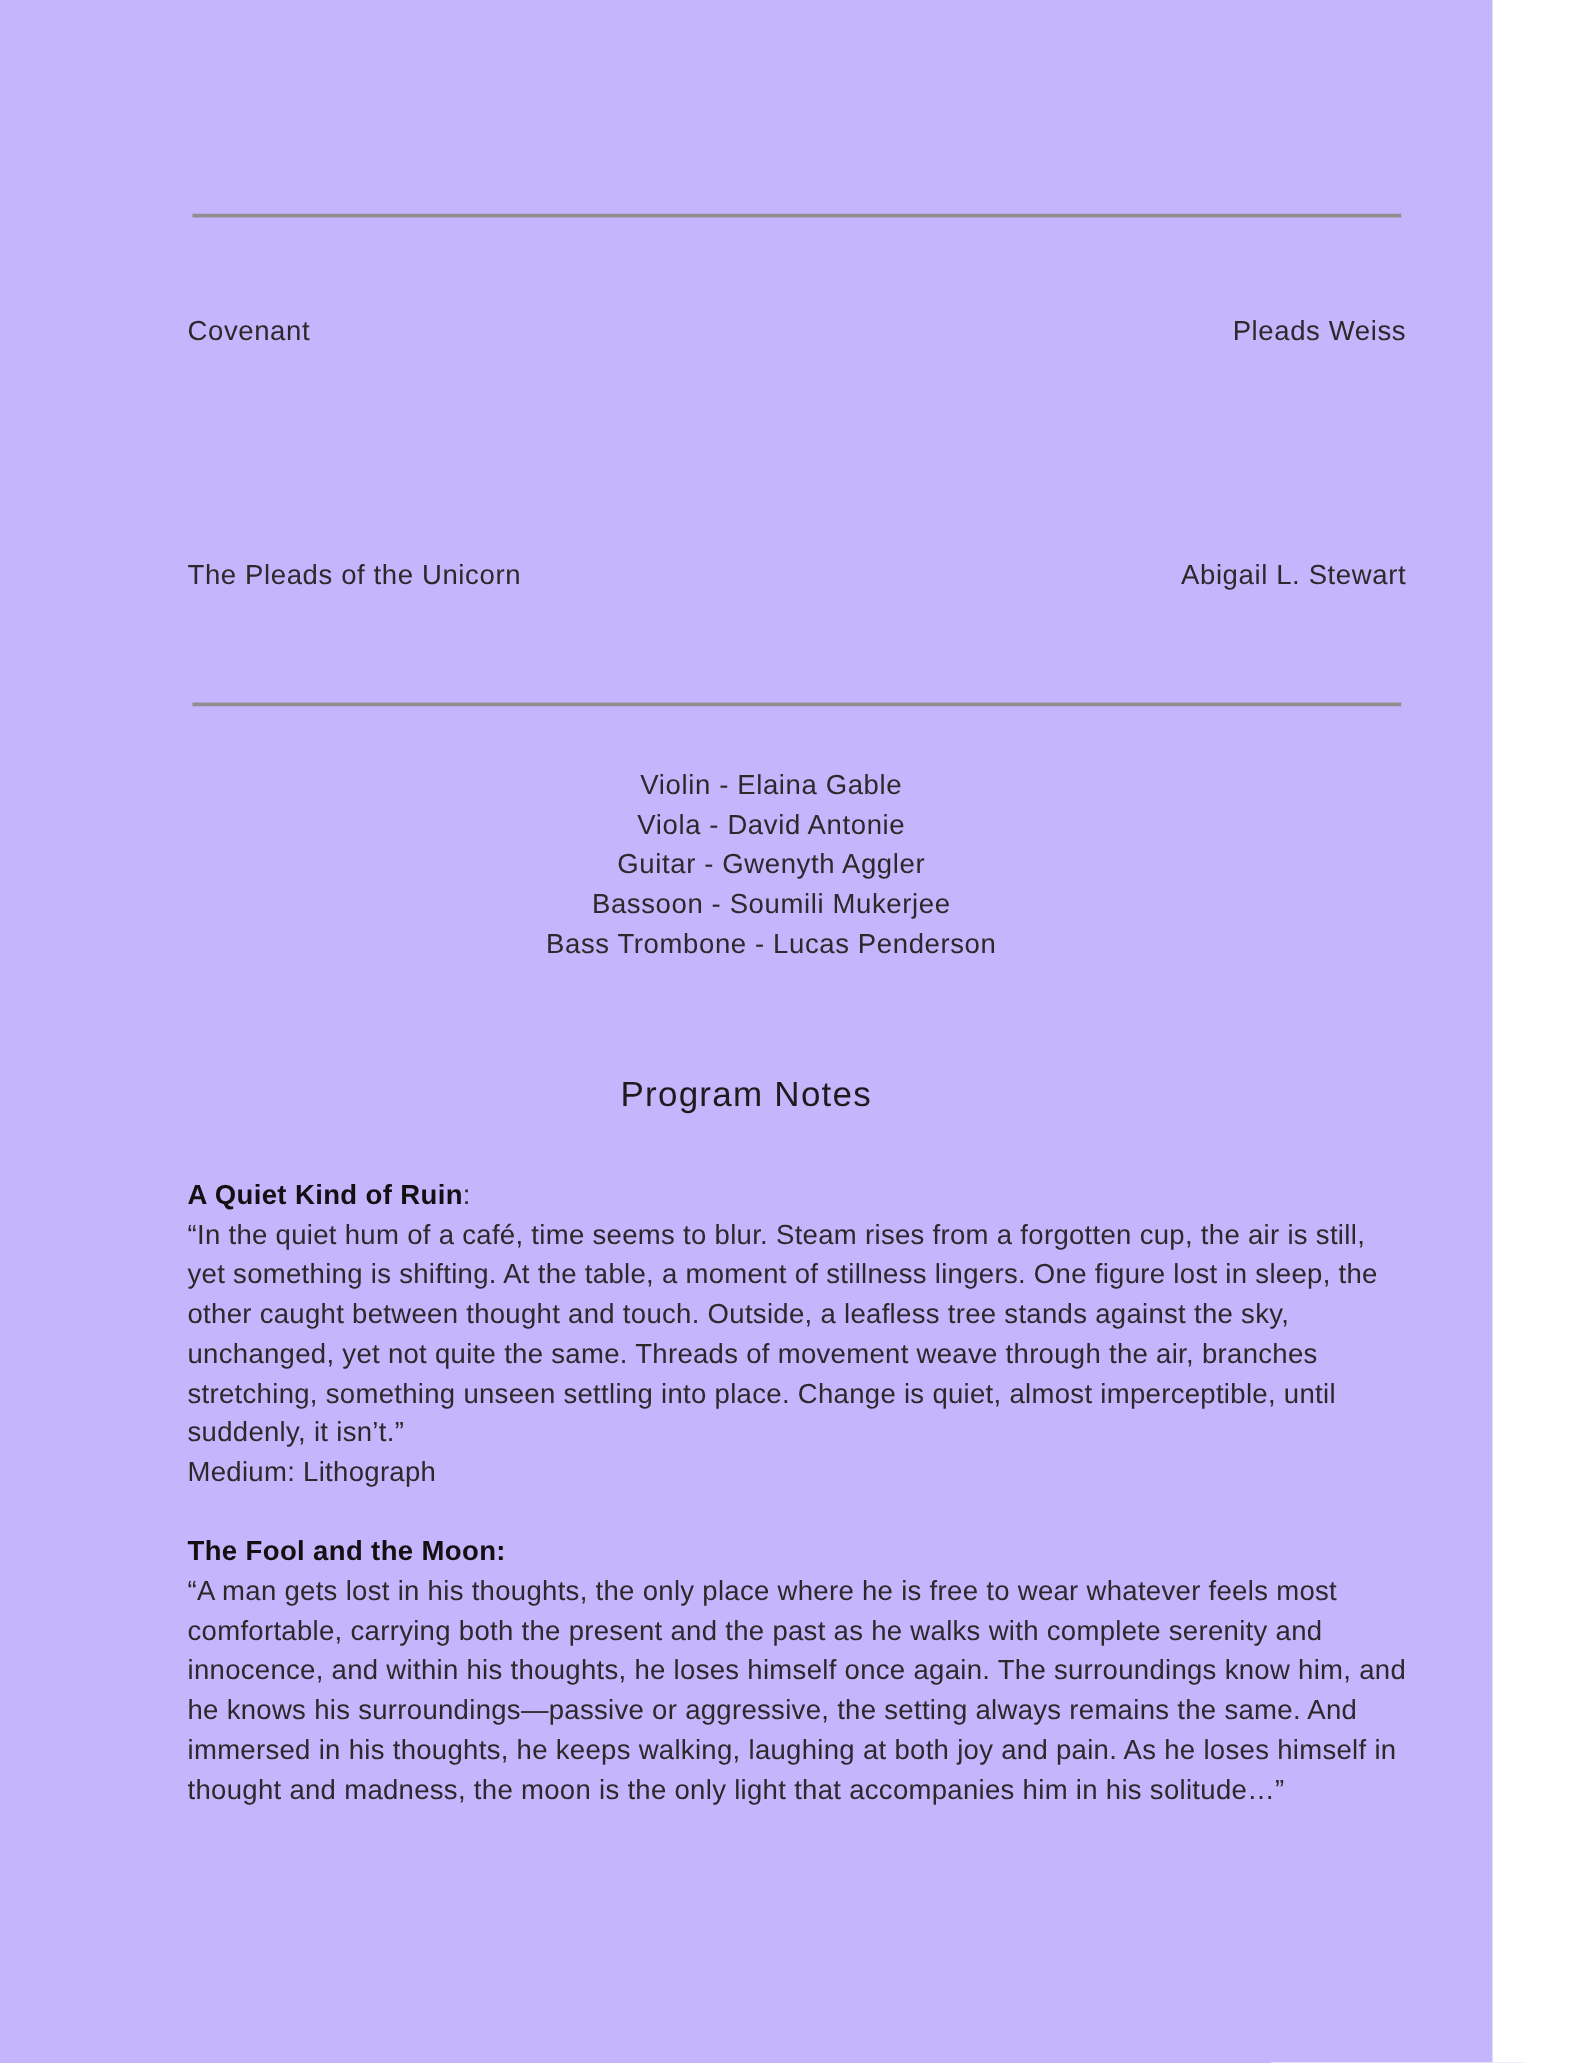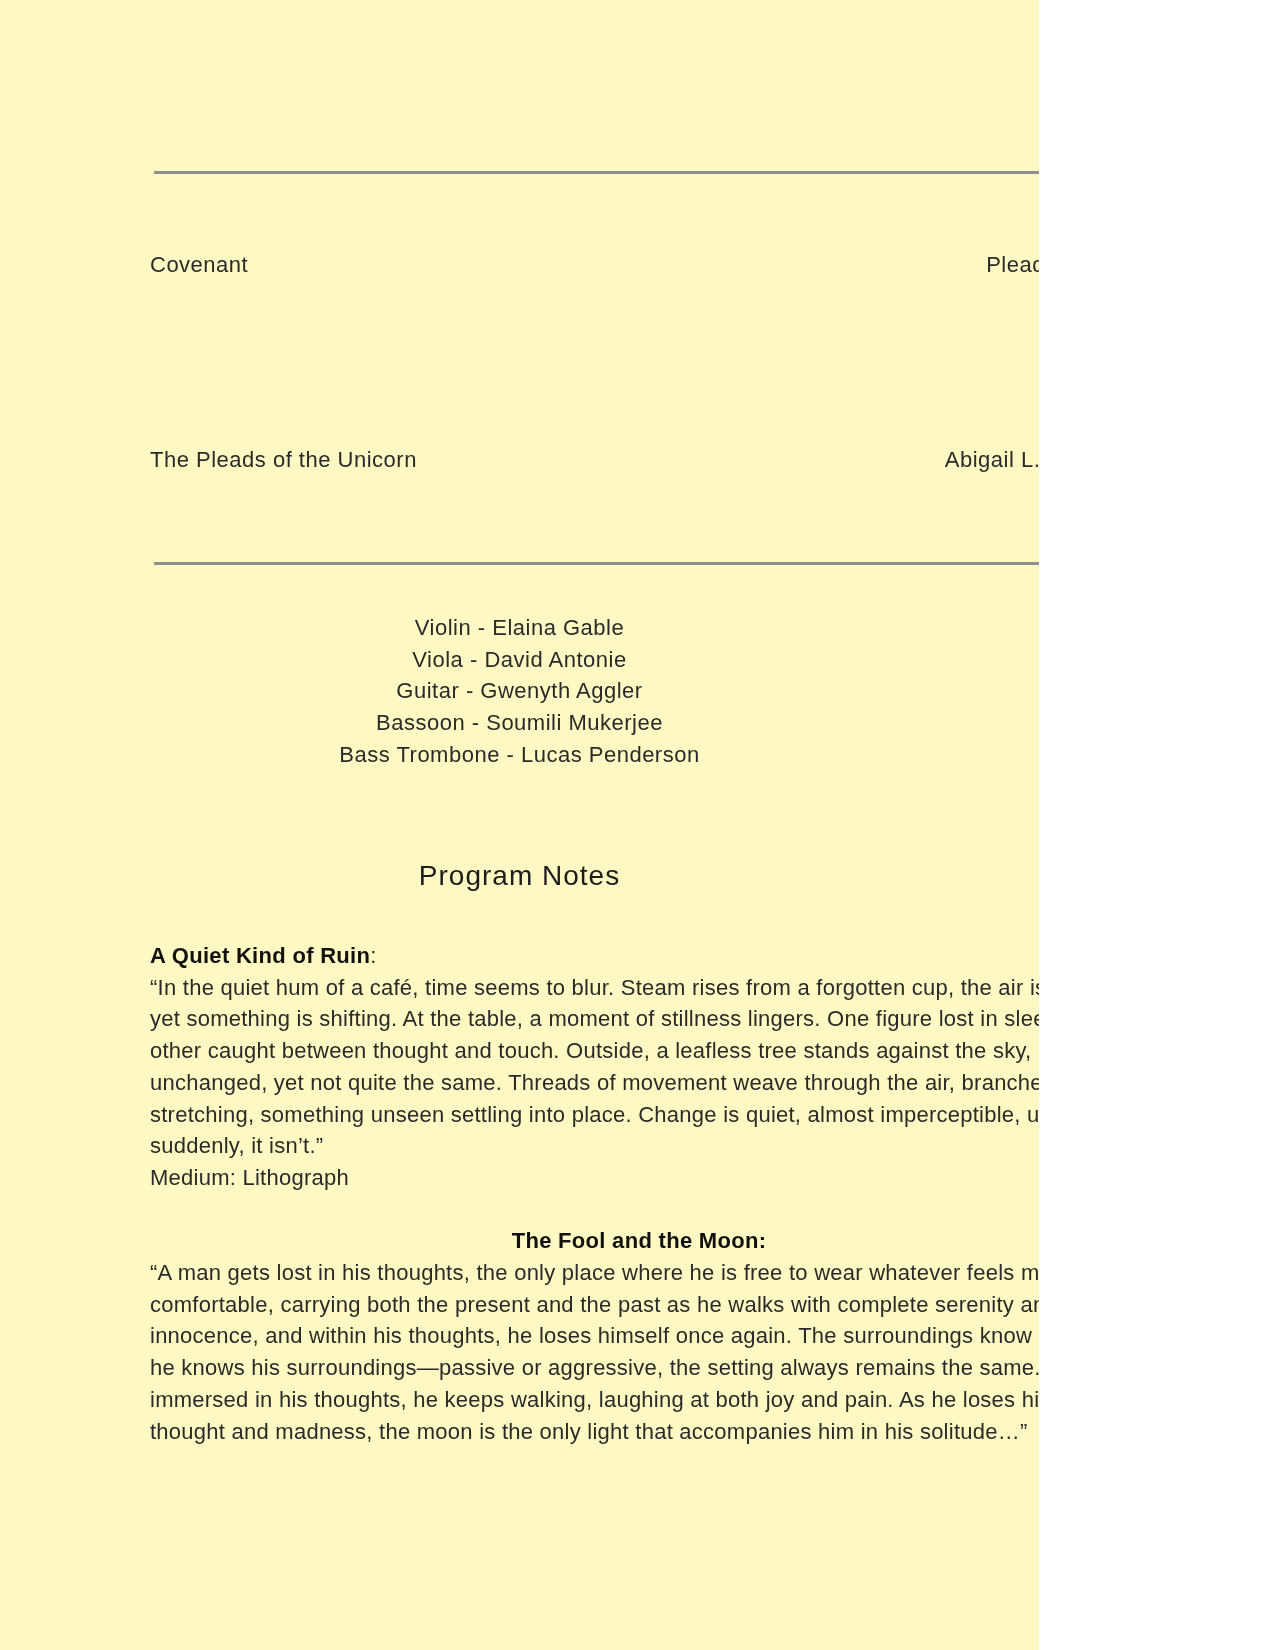"Covenant" .page { background: #fef9c3 -> #c4b5fd; width: 1039px -> 1194px }
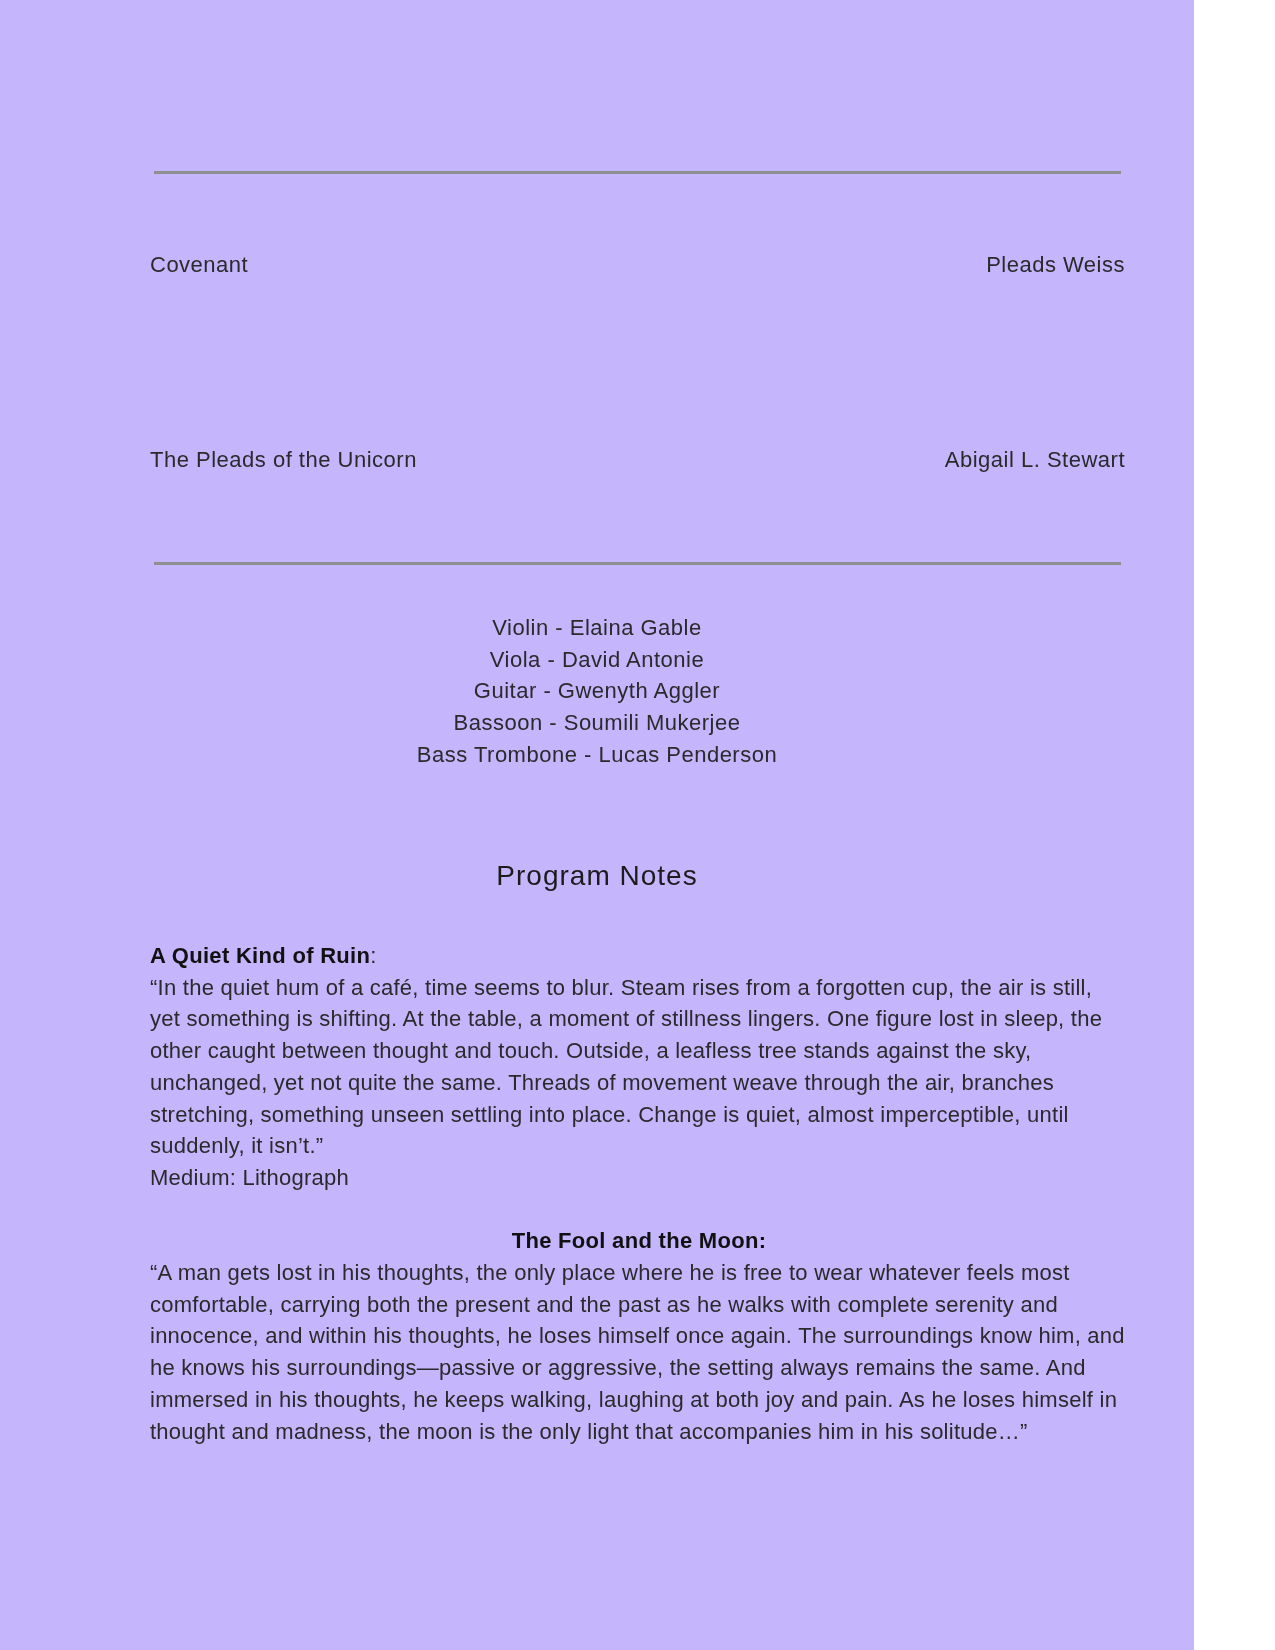"Violin - Elaina Gable" .performers { padding-left: none -> 20px }
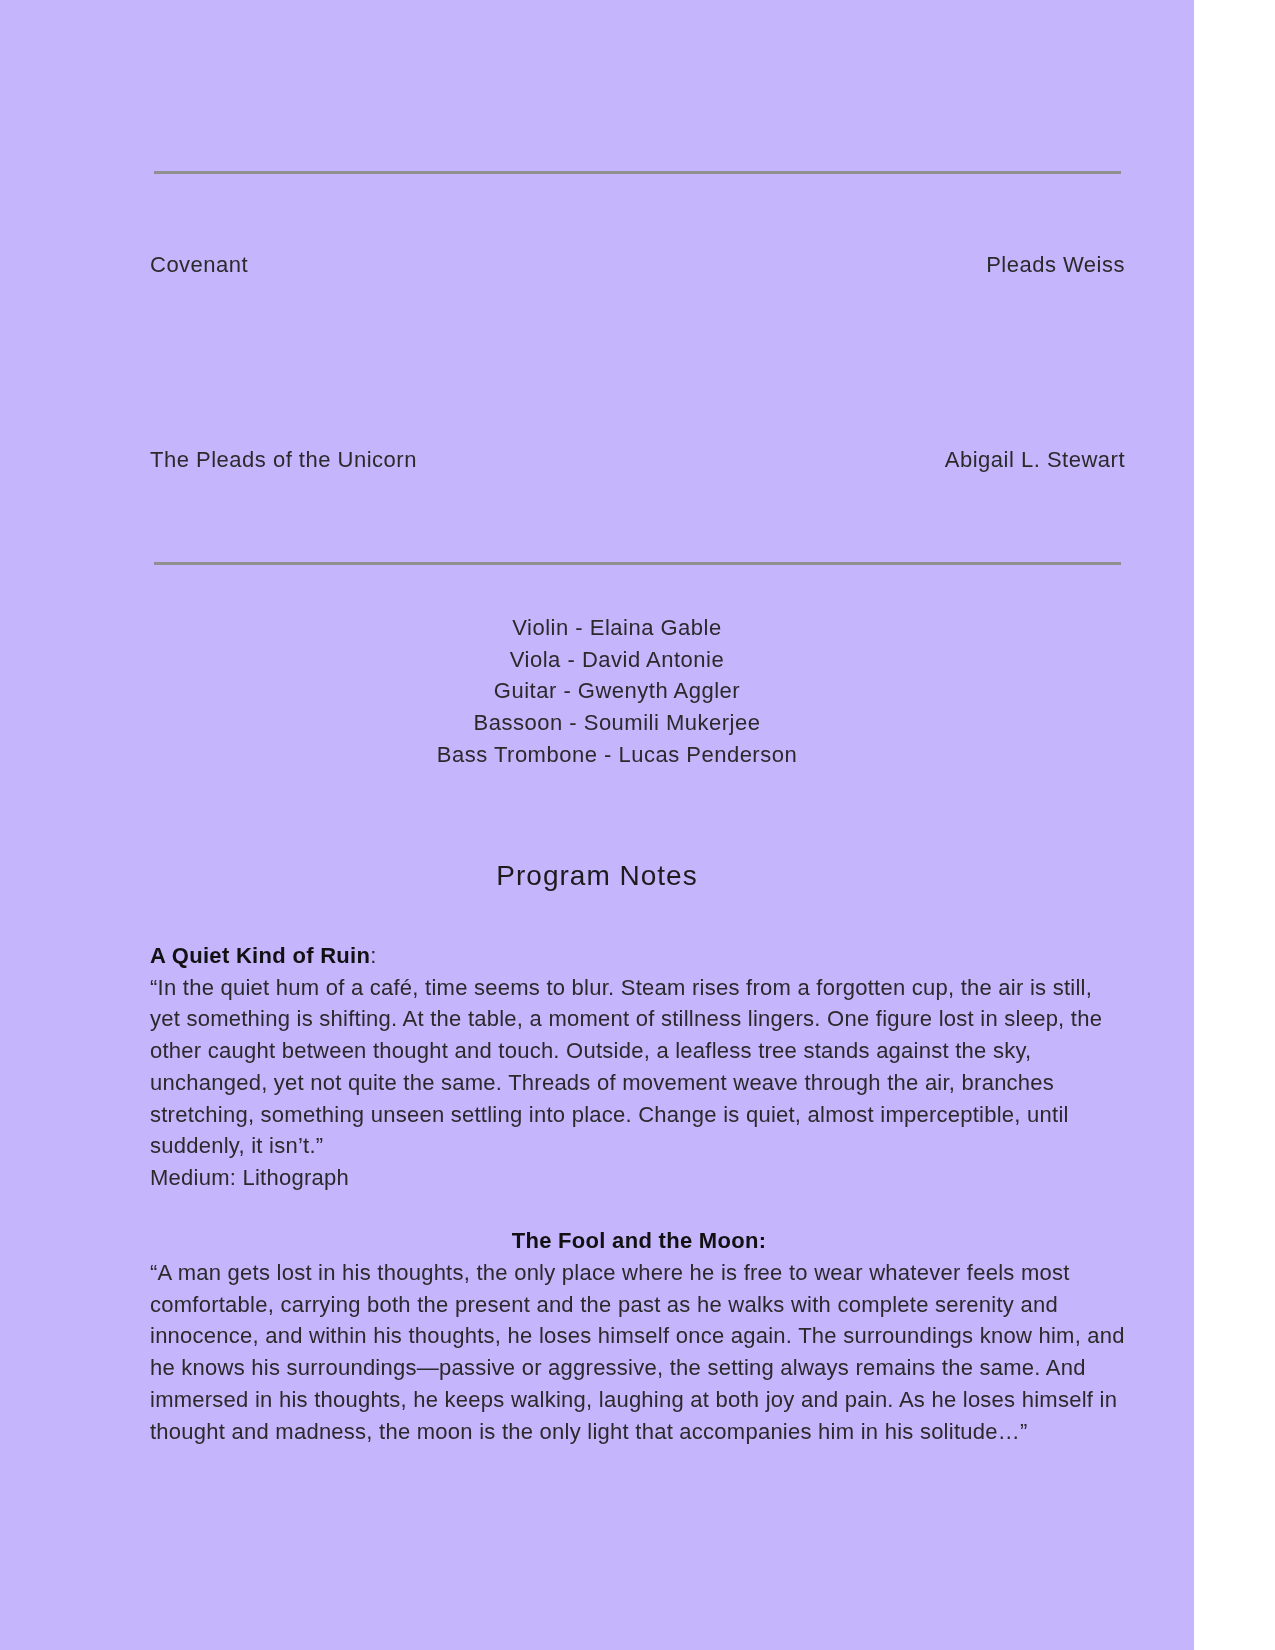"The Fool and the Moon:" .note-heading.spaced { text-align: center -> none }
